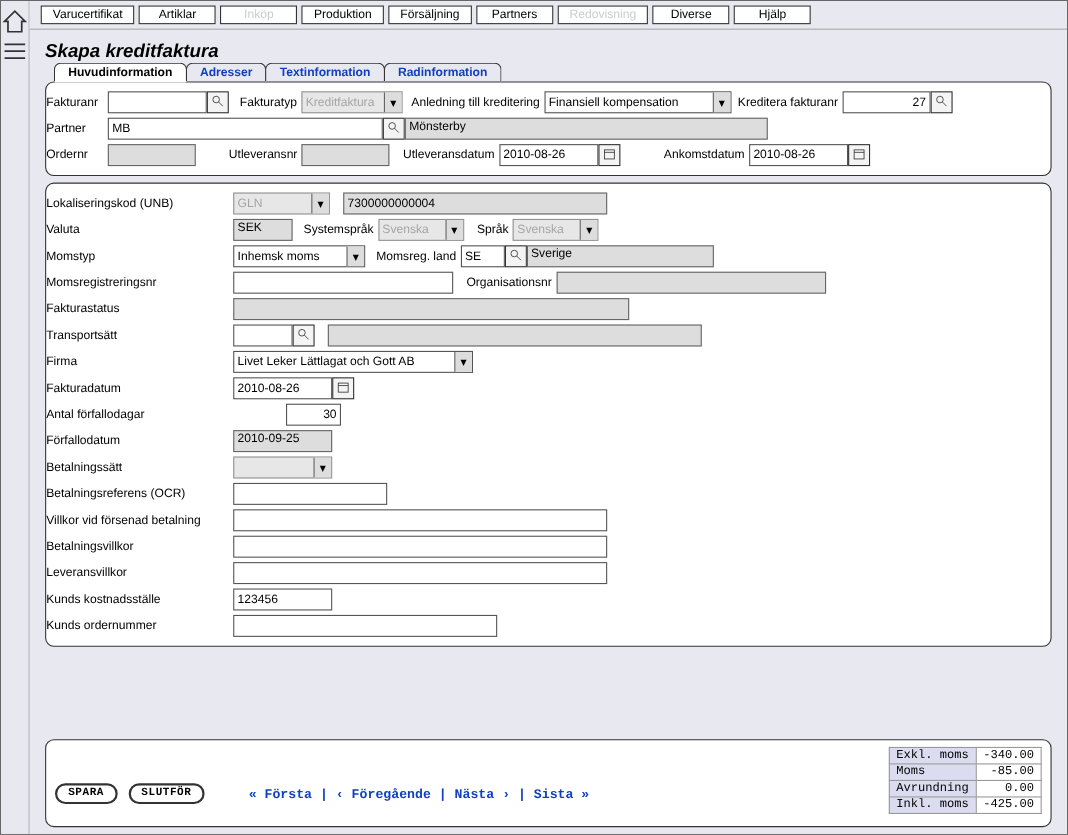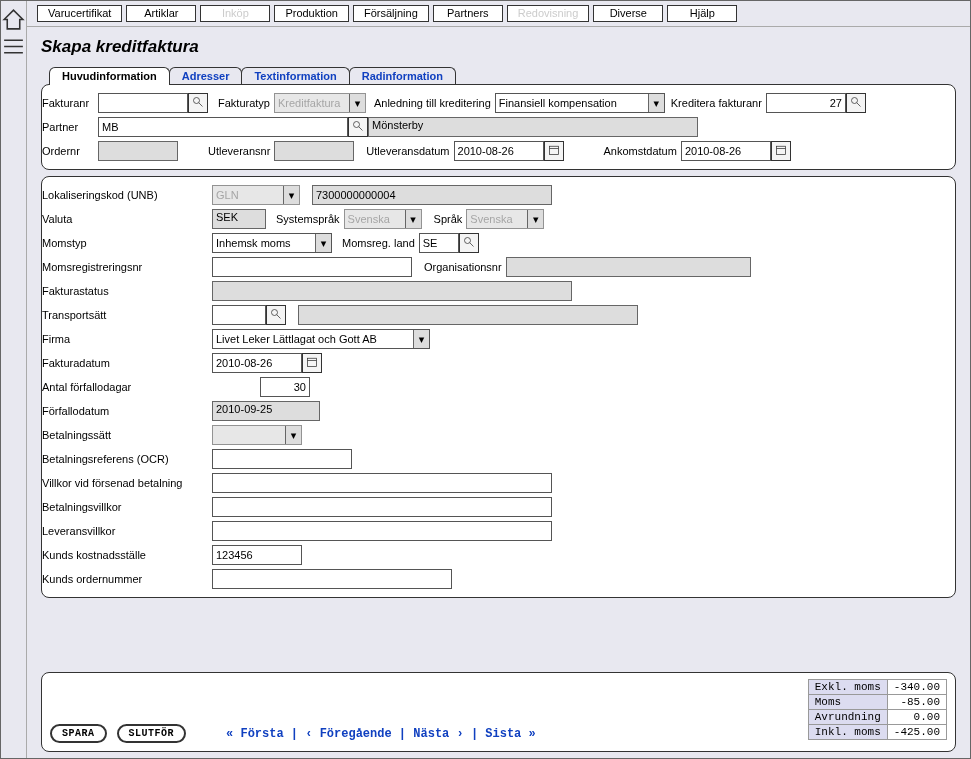"Skapa kreditfaktura" h1.page-title { margin-bottom: 10px -> 0 }
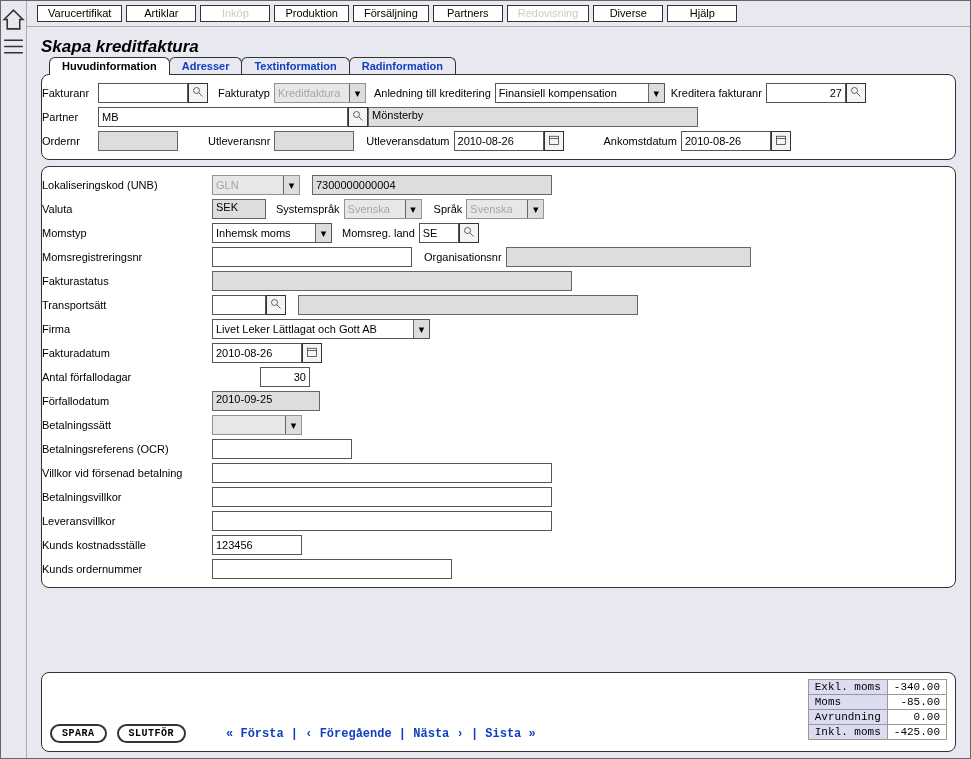"Sverige" span.readonly-box { html: none -> <span>Sverige</span> }
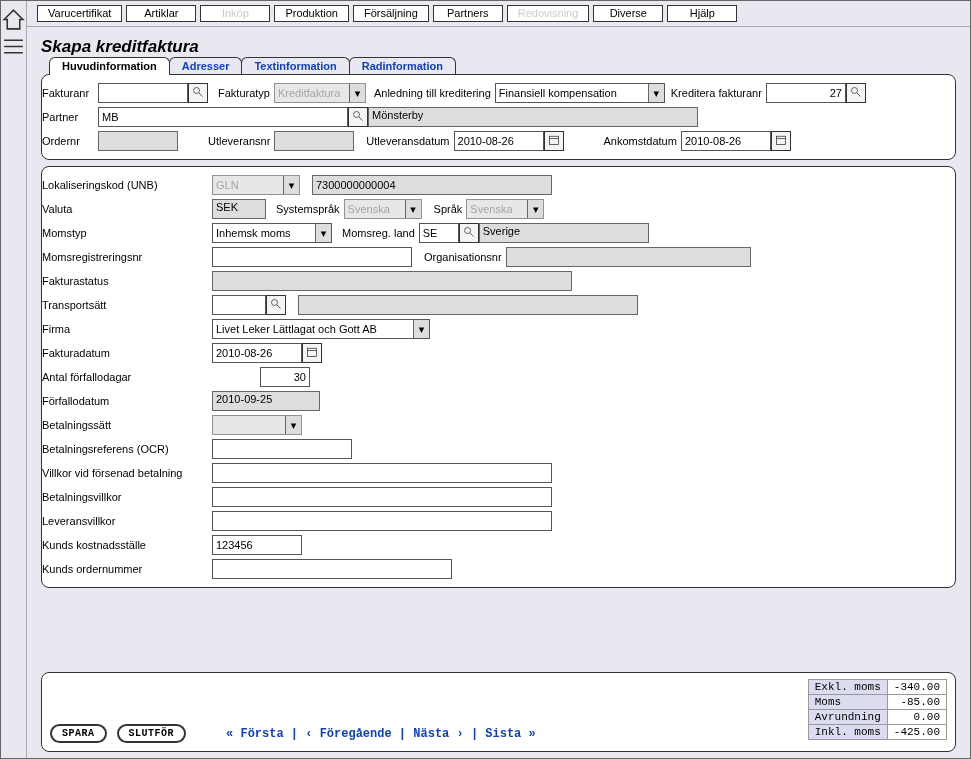"2010-09-25" span.readonly-box { width: 108px -> 90px }
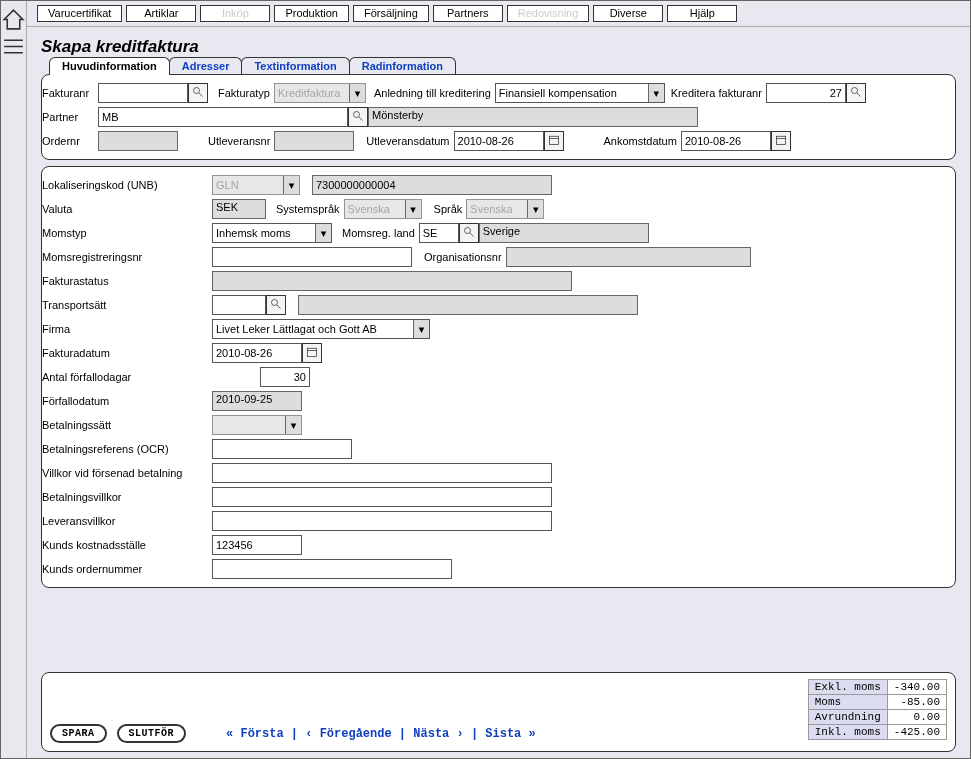"SPARA" .footer-actions { bottom: 8px -> 20px }
